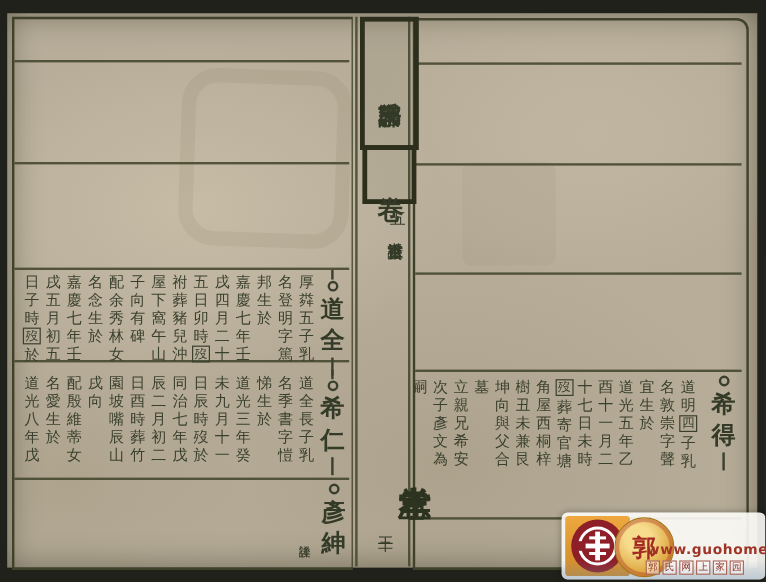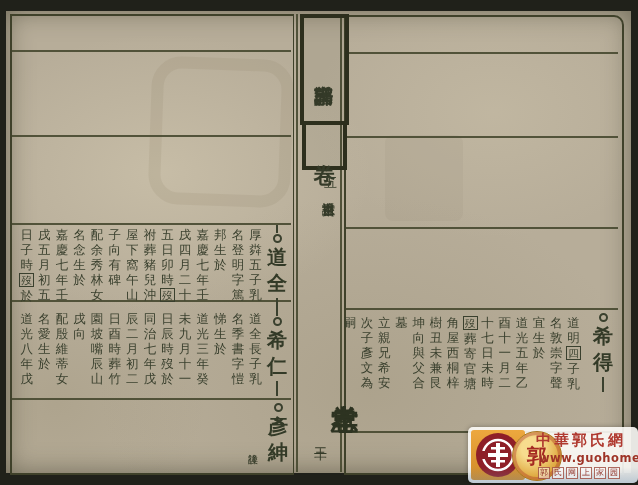"中華郭氏網" div.site-name { html: <div>中華郭氏網</div> -> none }
